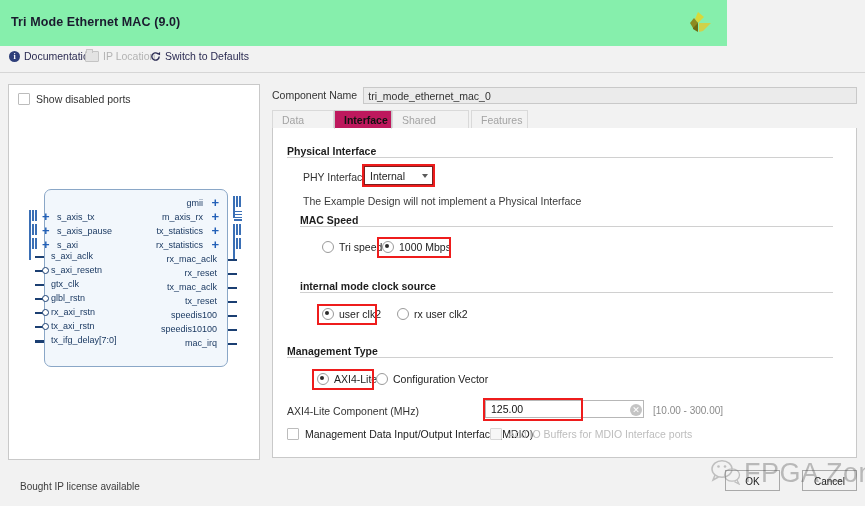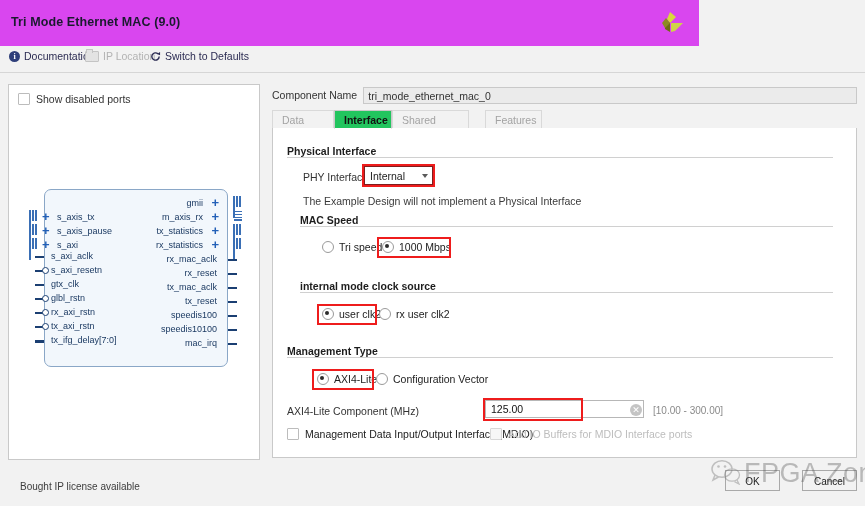"Tri Mode Ethernet MAC (9.0)" .dlg-header { background: #d946ef -> #86efac; padding-left: none -> 28px }
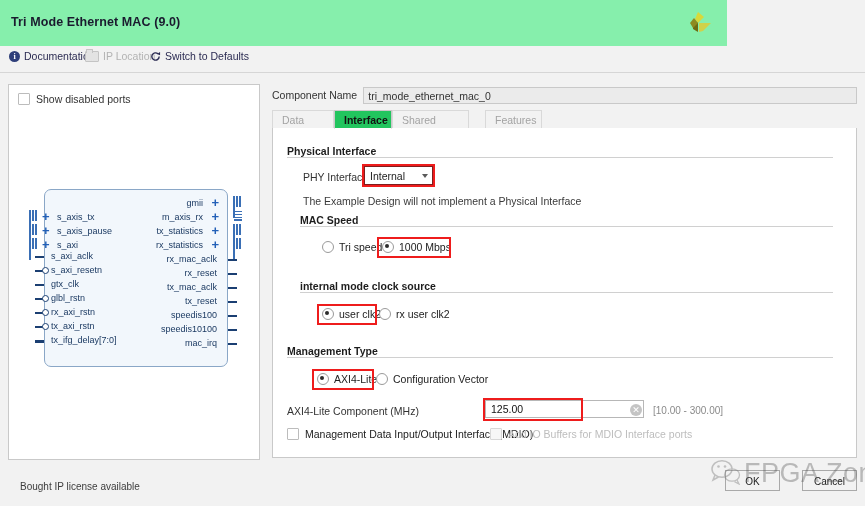"Interface" .tab.active { background: #22c55e -> #be185d }
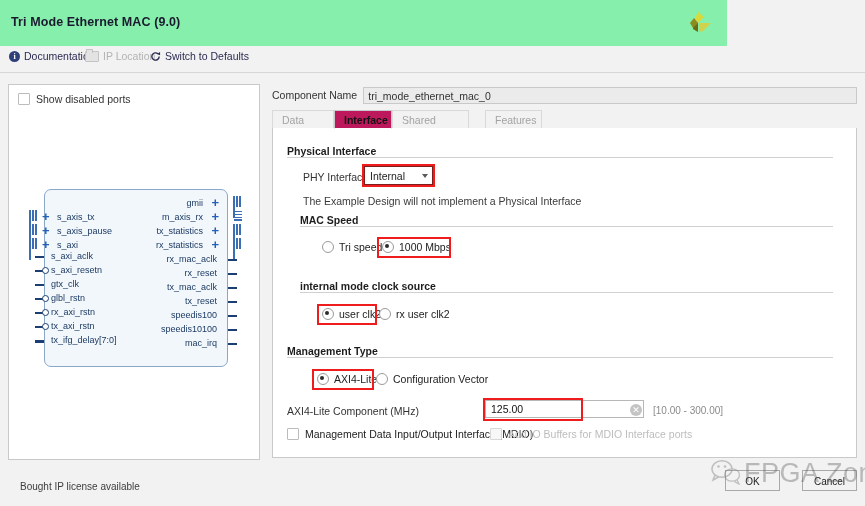"Features" div.tab { left: 213px -> 199px }
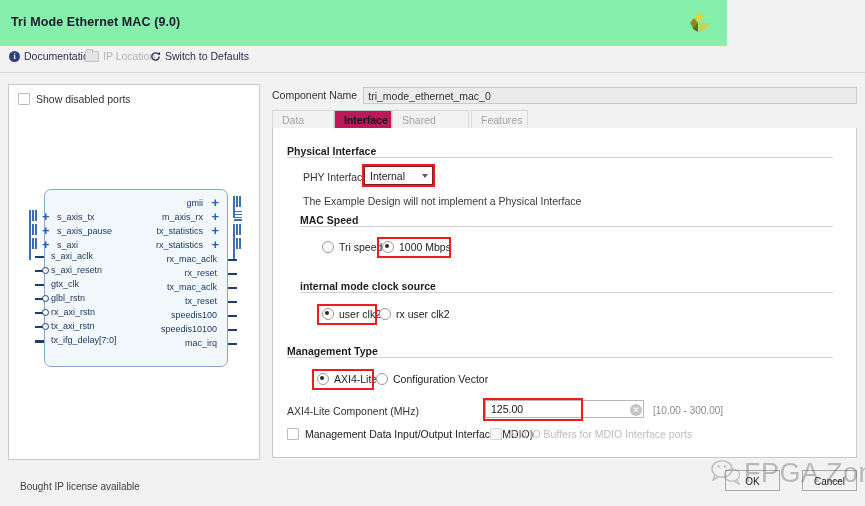"rx user clk2" div.radio-row { padding-left: none -> 18px }
